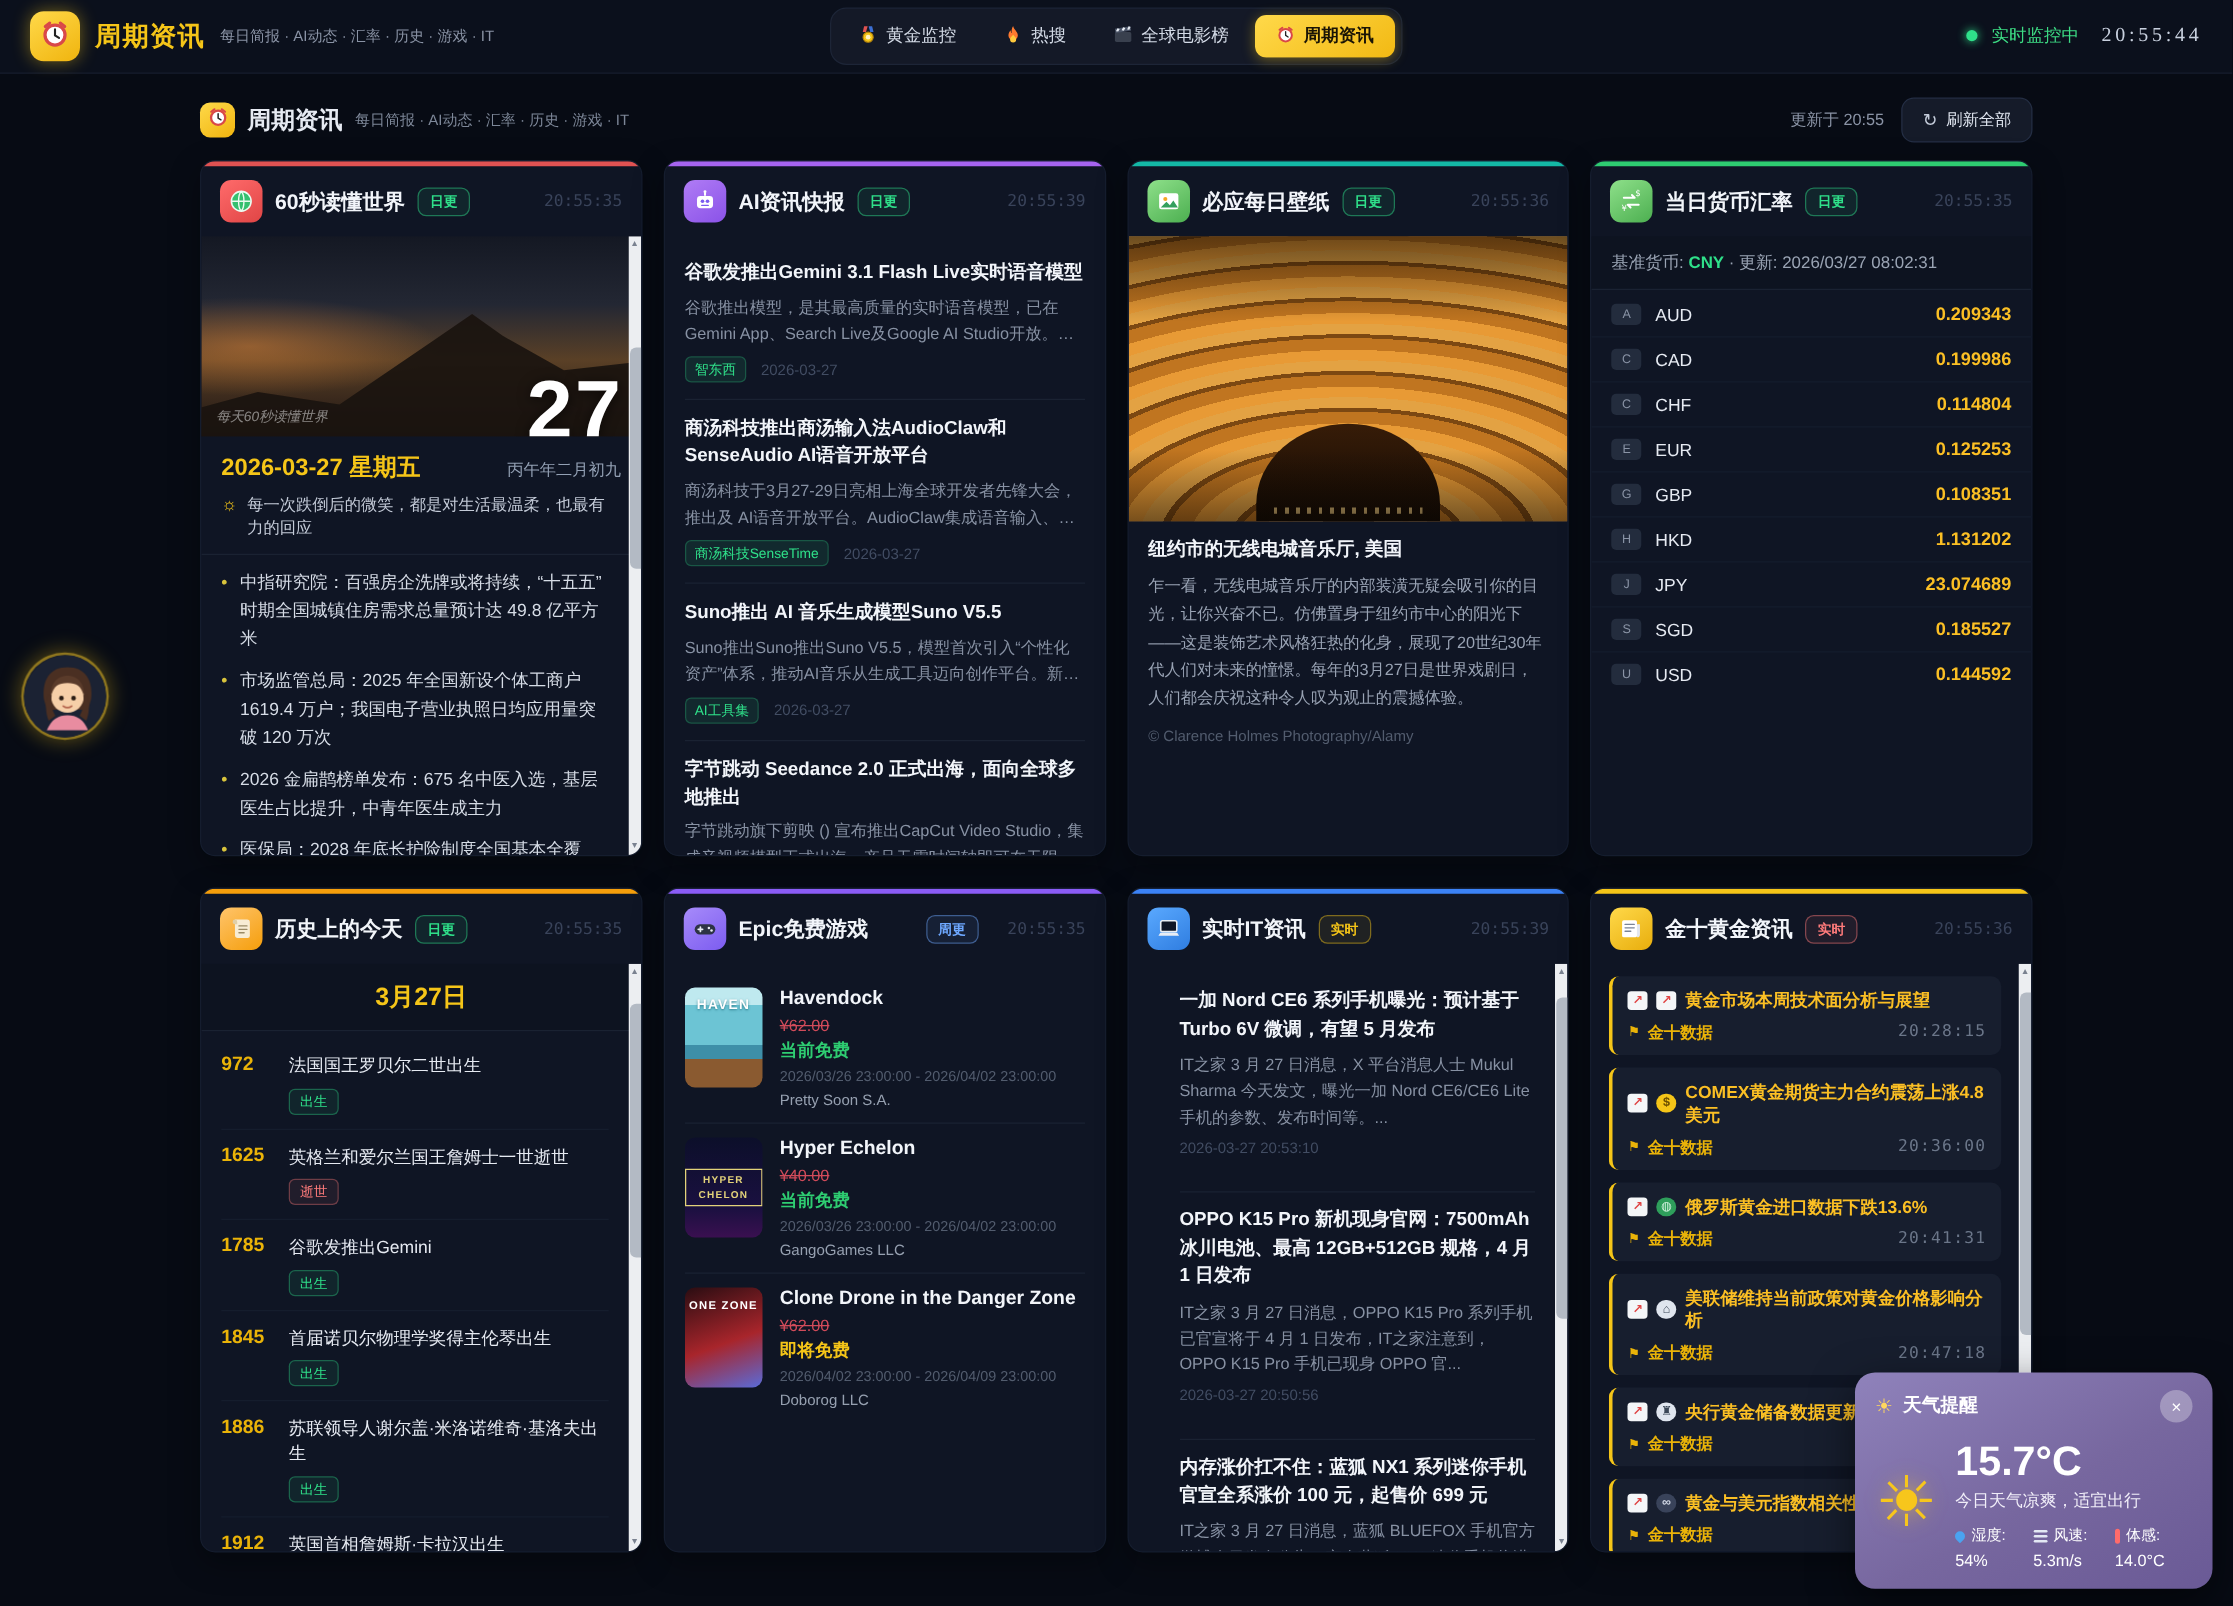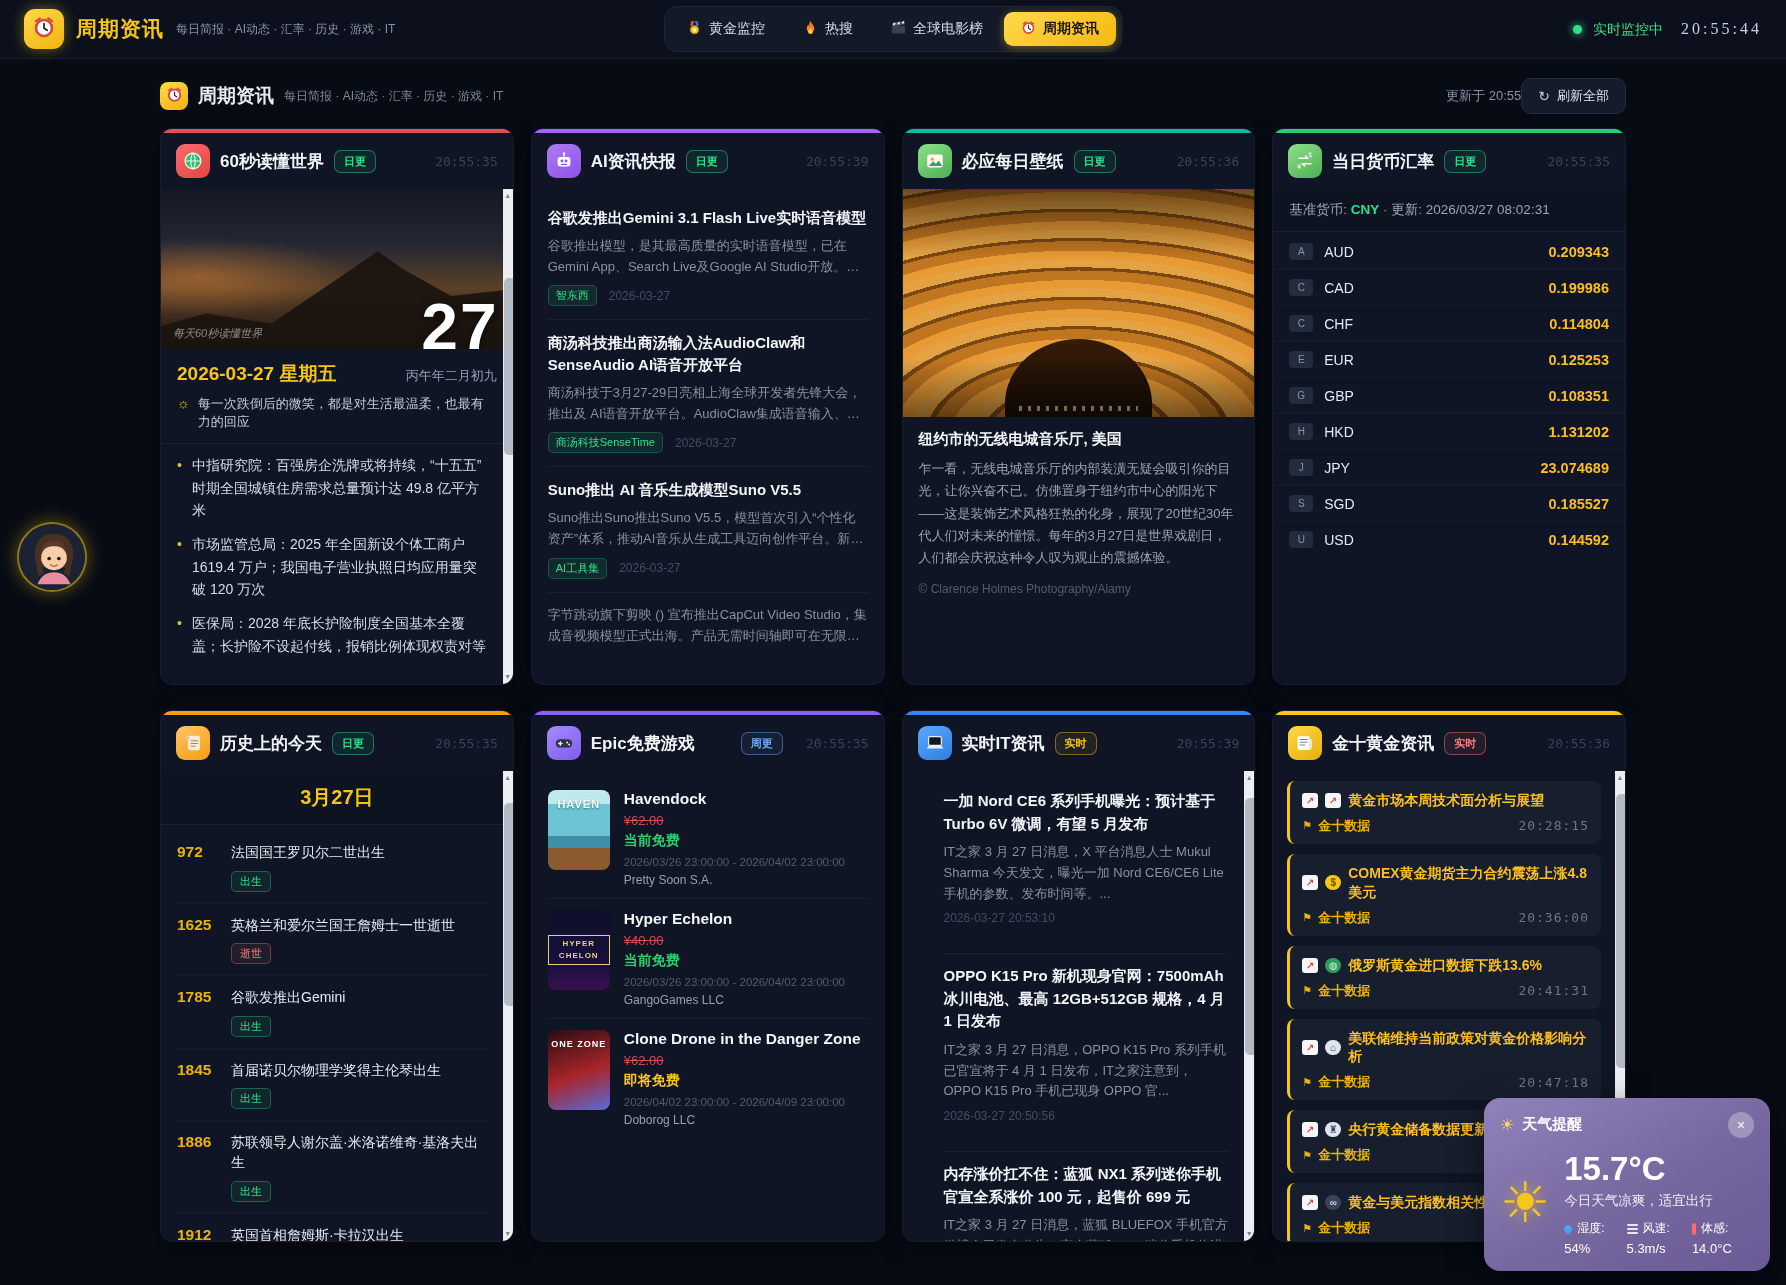"更新于 20:55" .page-right { gap: none -> 14px }
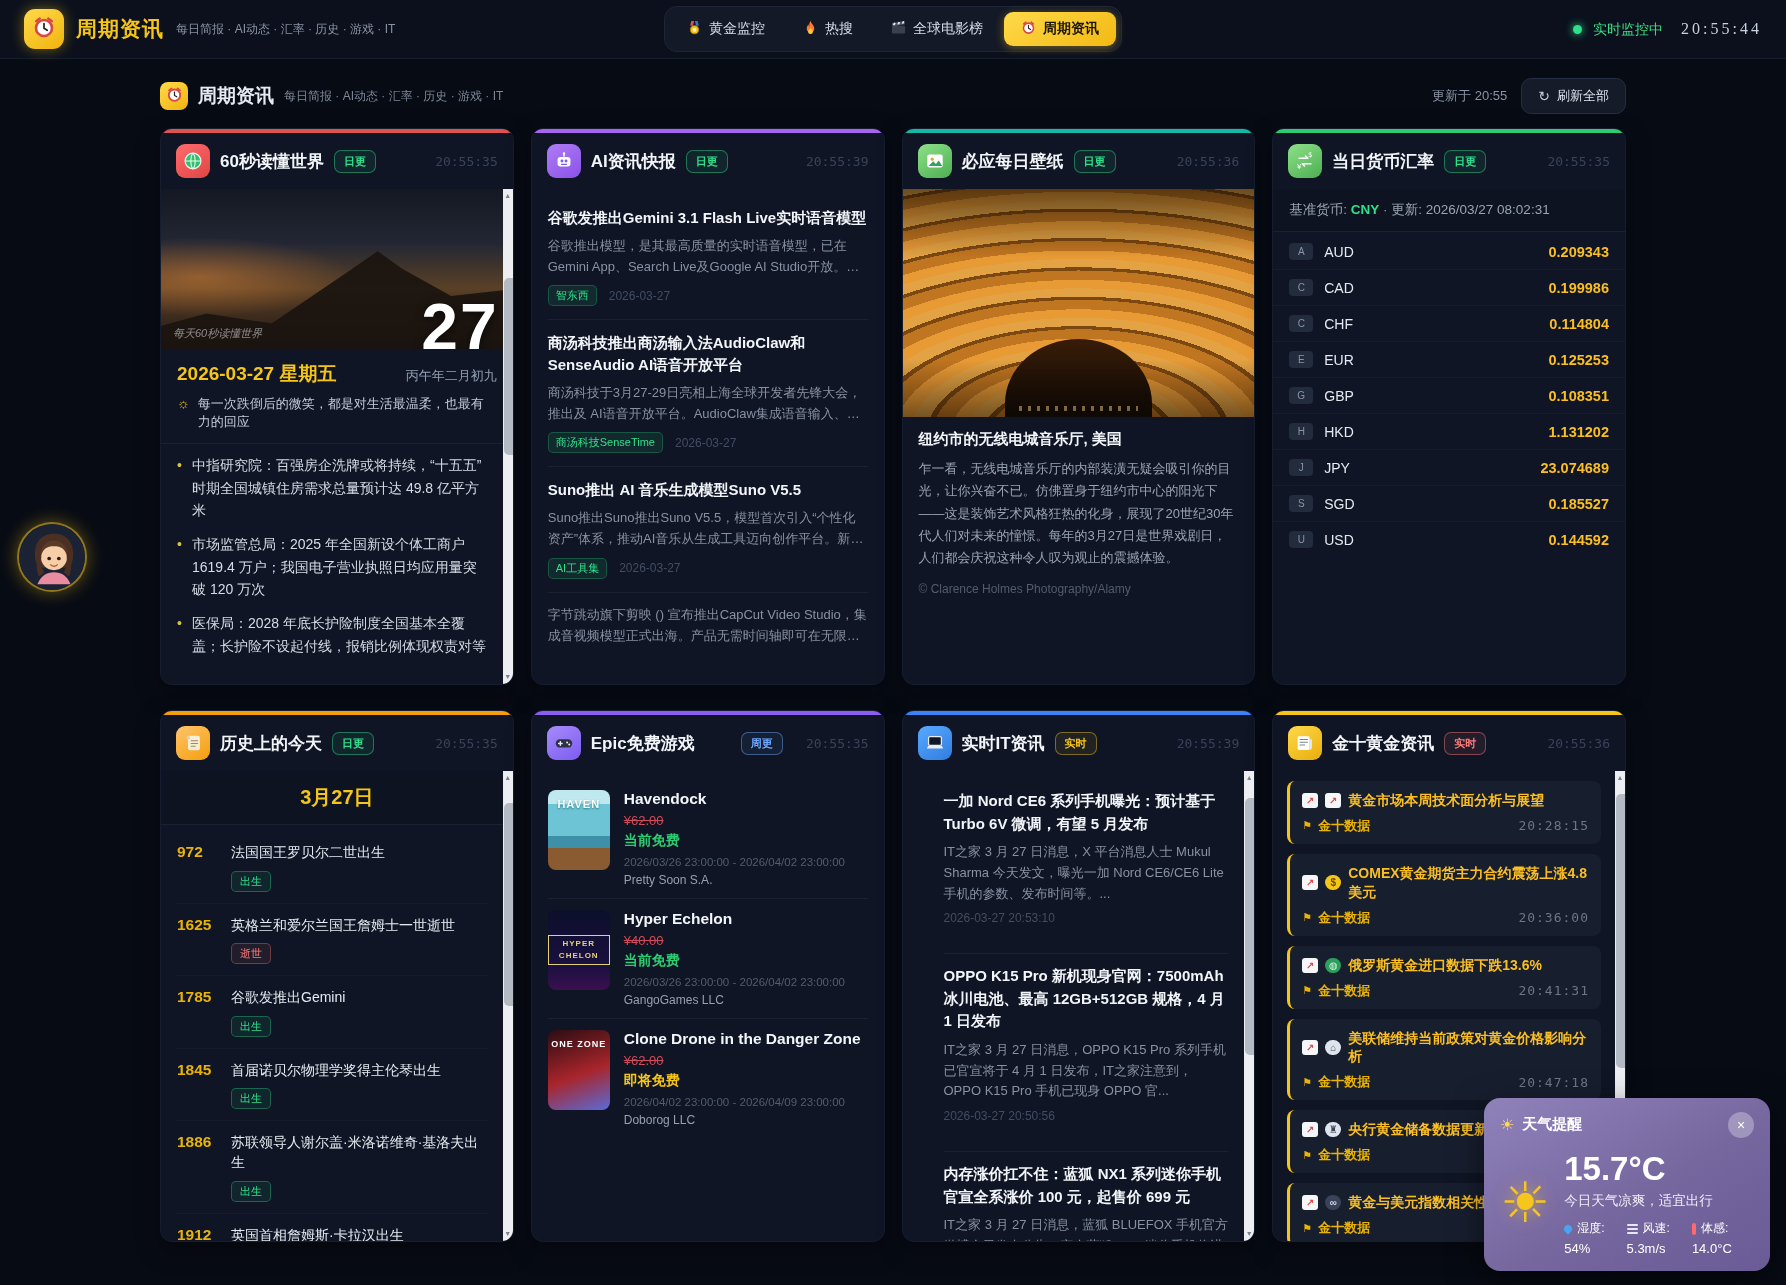"2026 金扁鹊榜单发布：675 名中医入选，基层医生占比提升，中青年医生成主力" div.news-li { html: none -> <div>2026 金扁鹊榜单发布：675 名中医入选，基层医生占比提升，中青年医生成主力</div> }
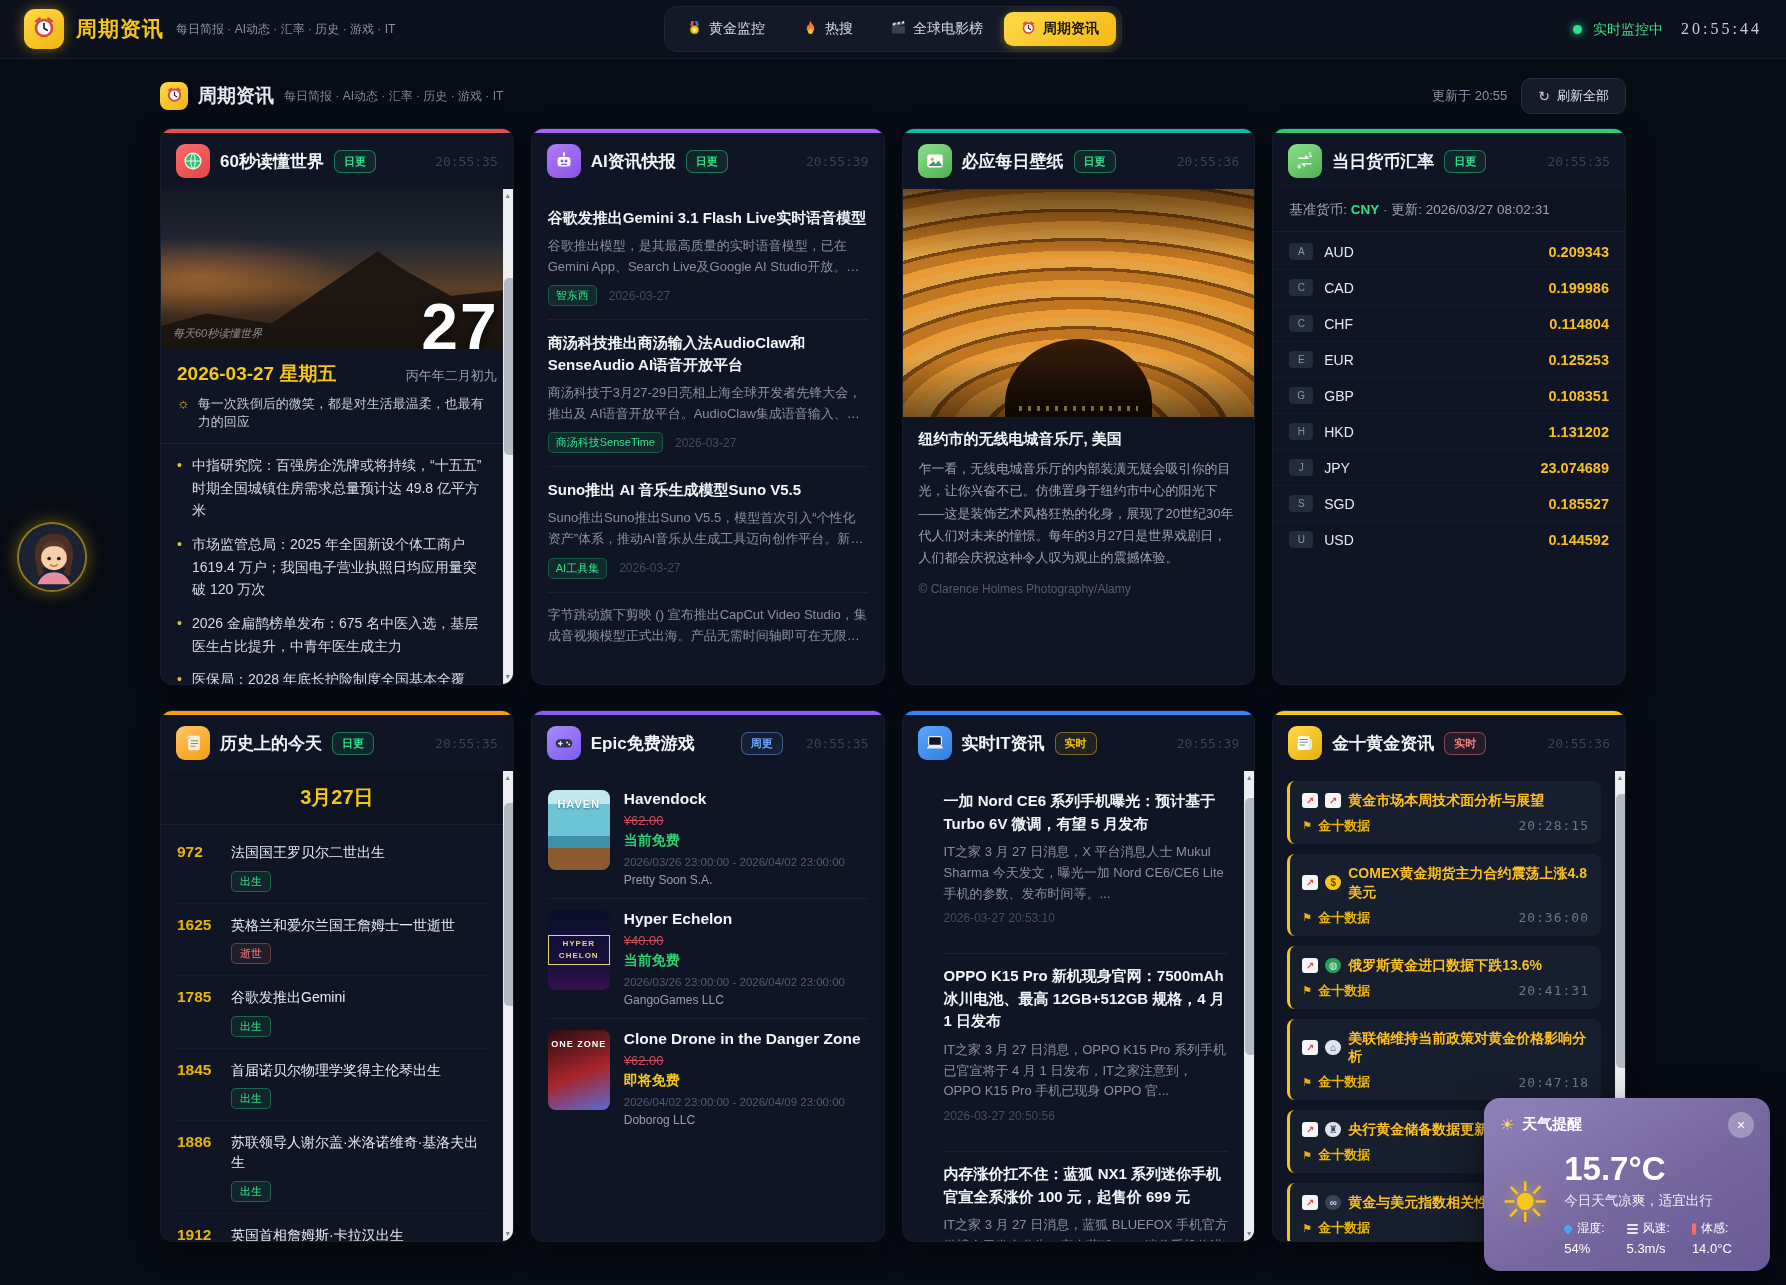"字节跳动 Seedance 2.0 正式出海，面向全球多地推出" div.ai-title { html: none -> <div>字节跳动 Seedance 2.0 正式出海，面向全球多地推出</div> }
